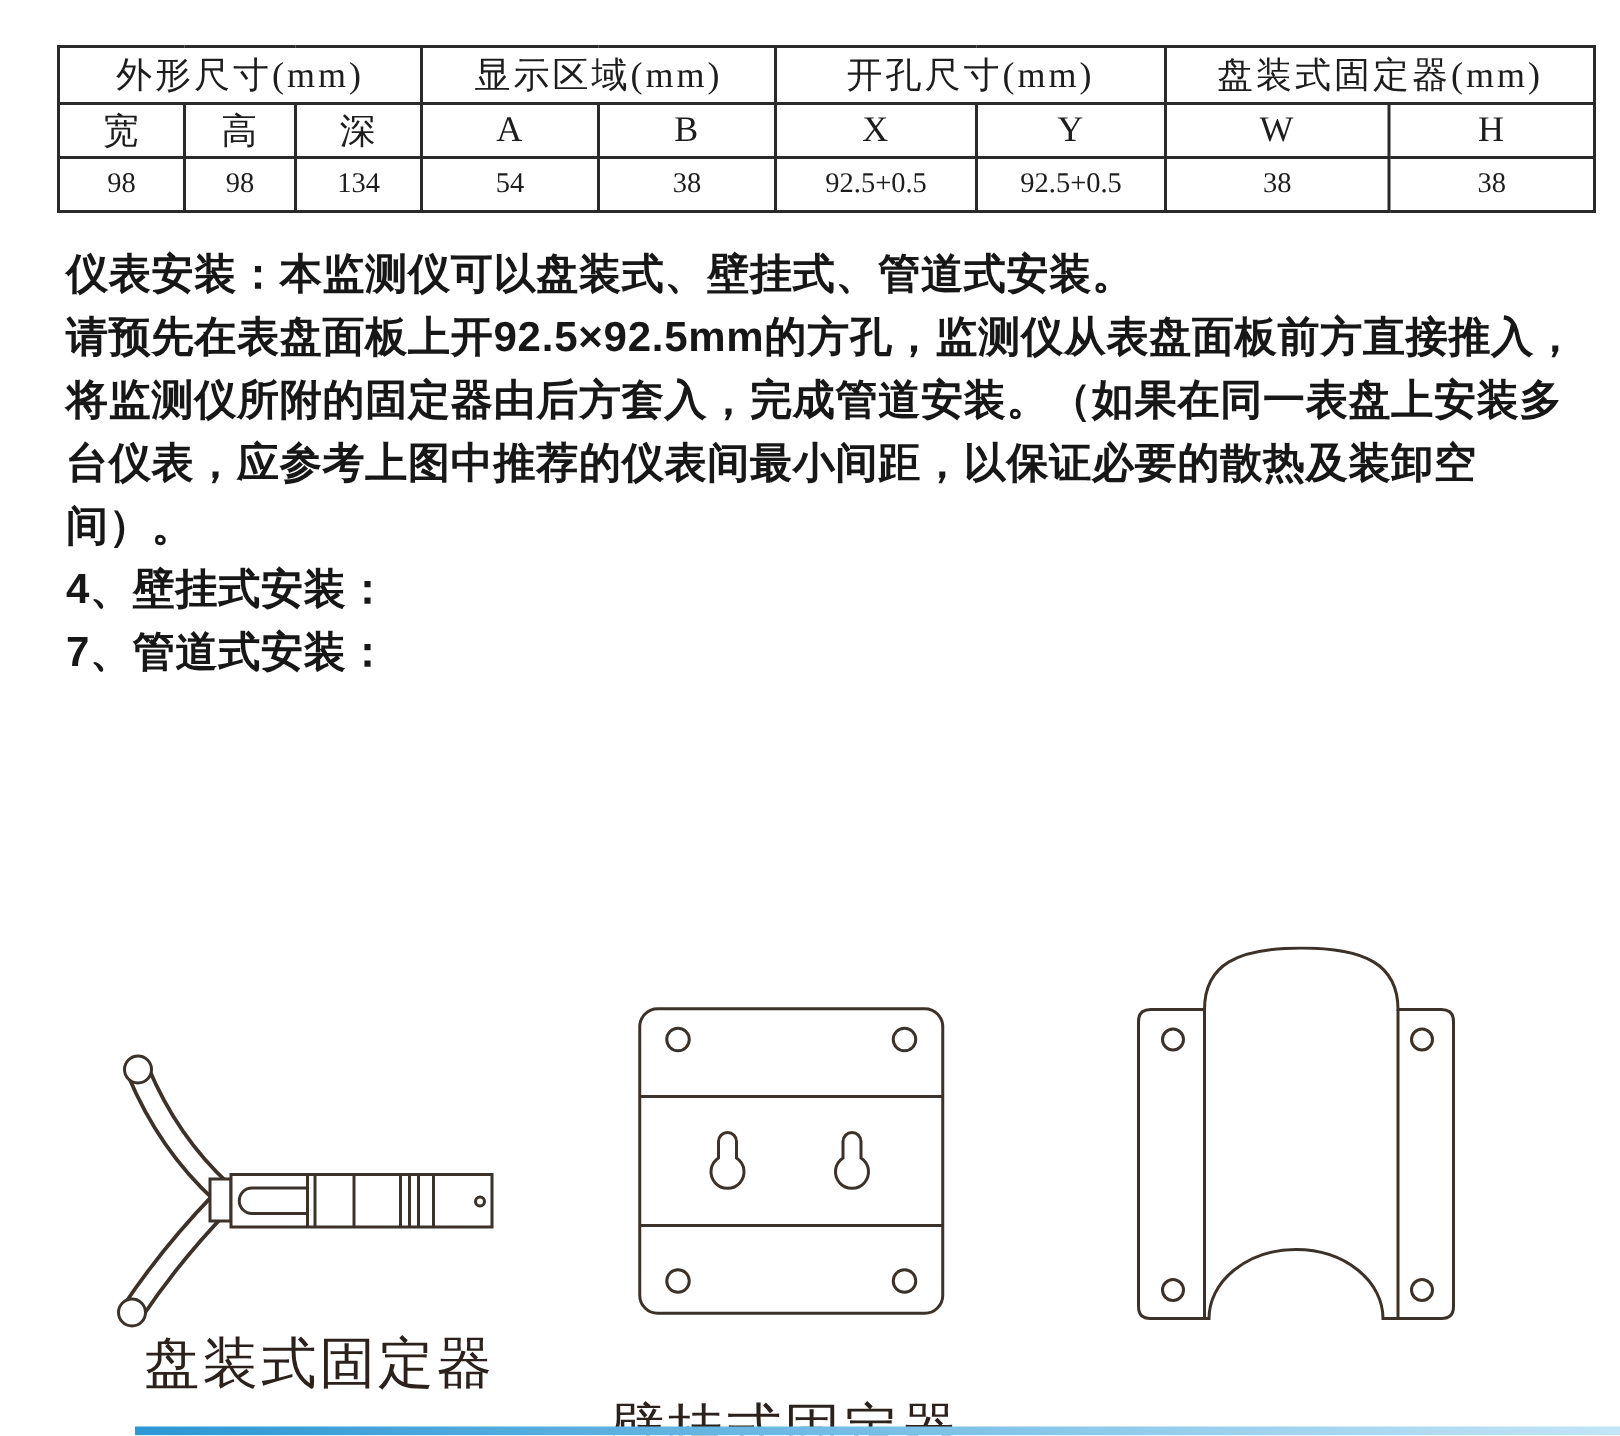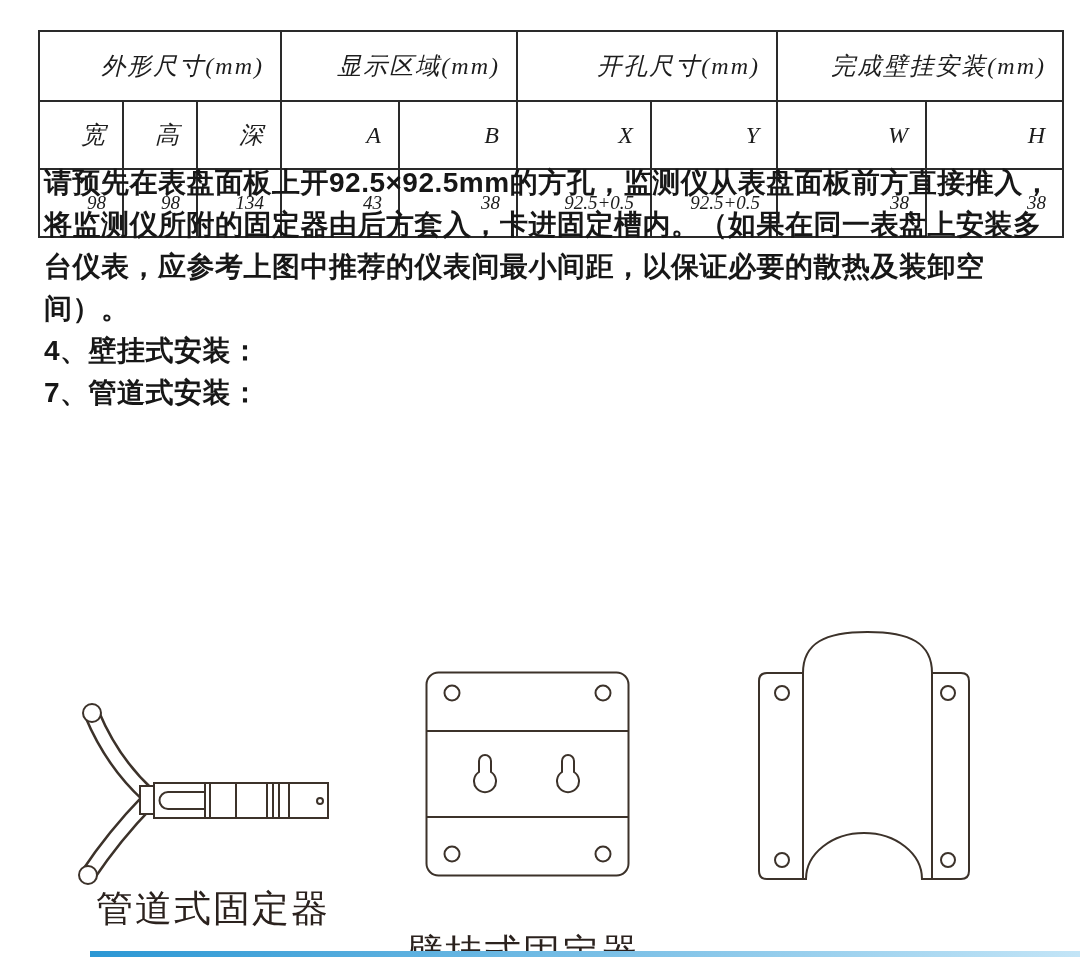"外形尺寸(mm)" .dim-table th, .dim-table td { font-style: italic -> none; padding: 16px -> 0; text-align: right -> center }
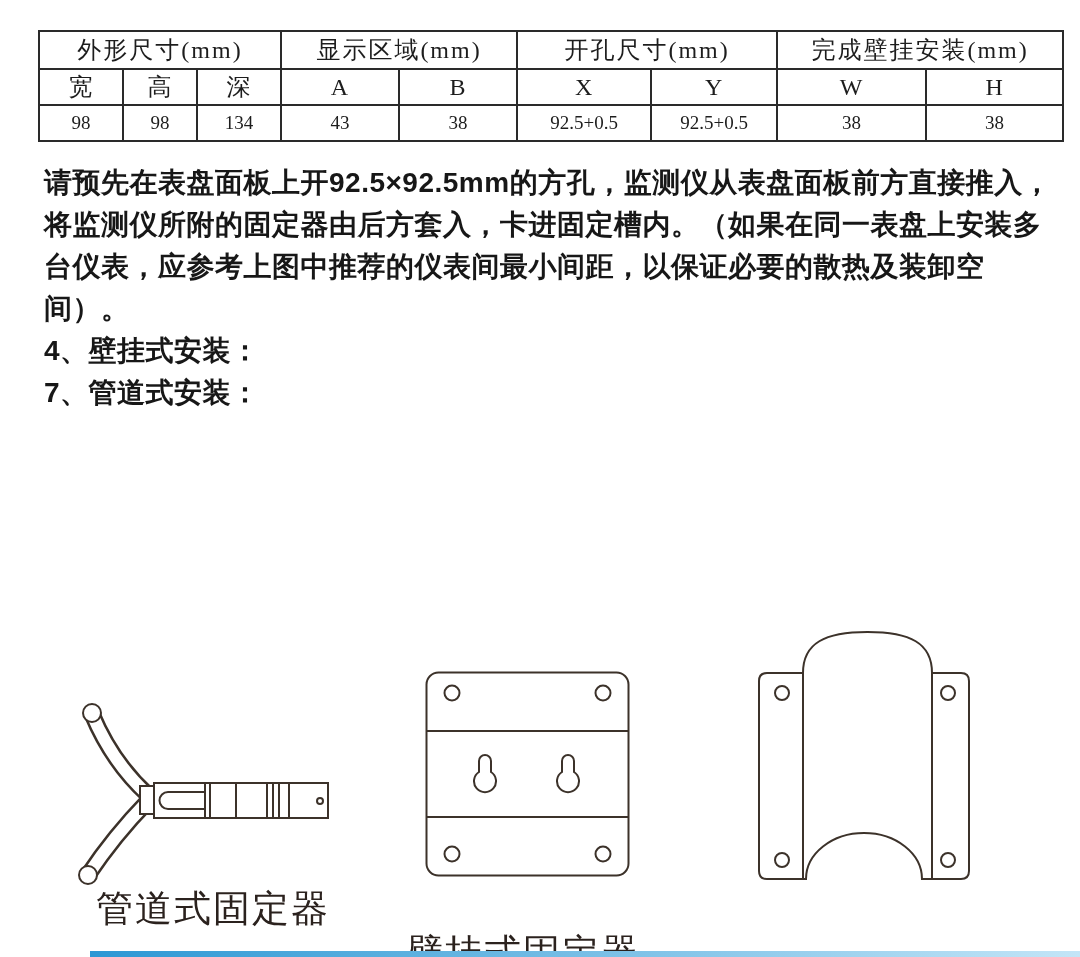"完成壁挂安装(mm)" th { text: 完成壁挂安装 -> 盘装式固定器 }
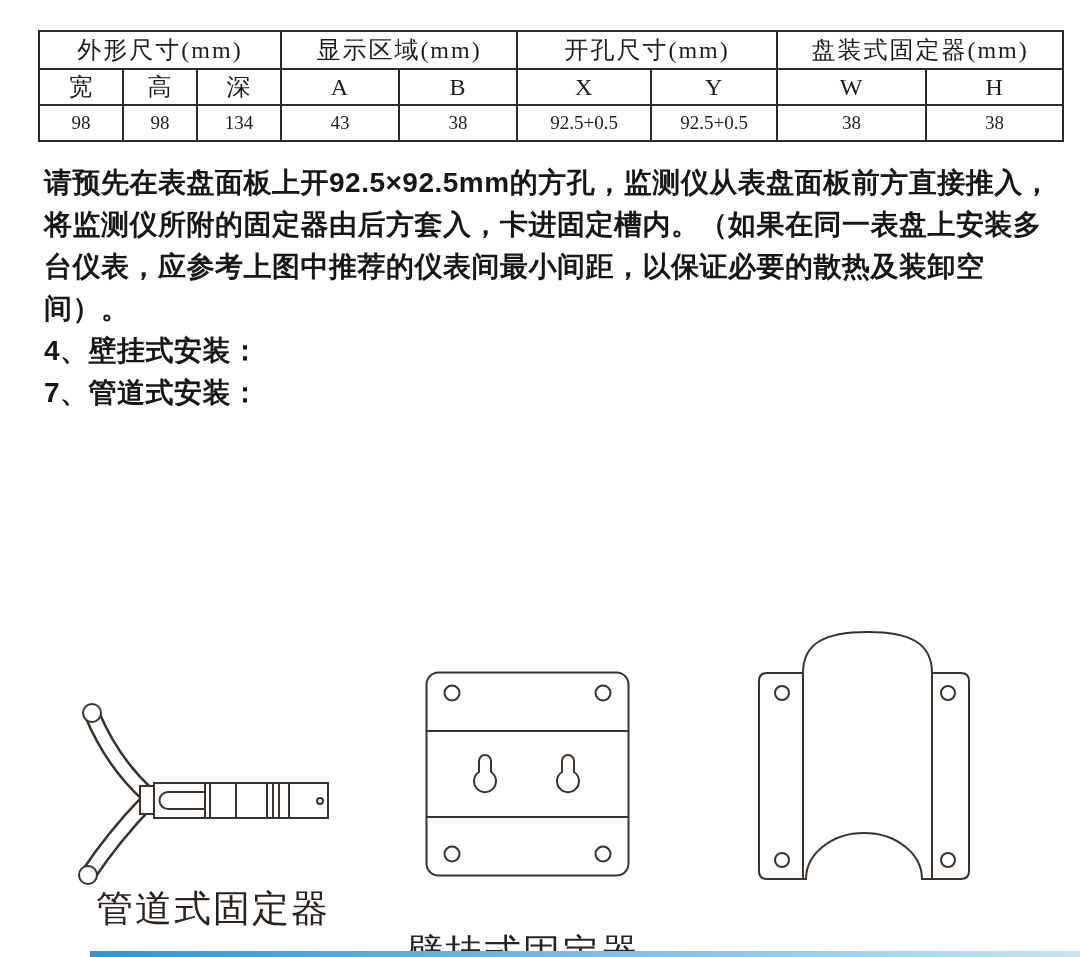"43" td { text: 43 -> 54 }
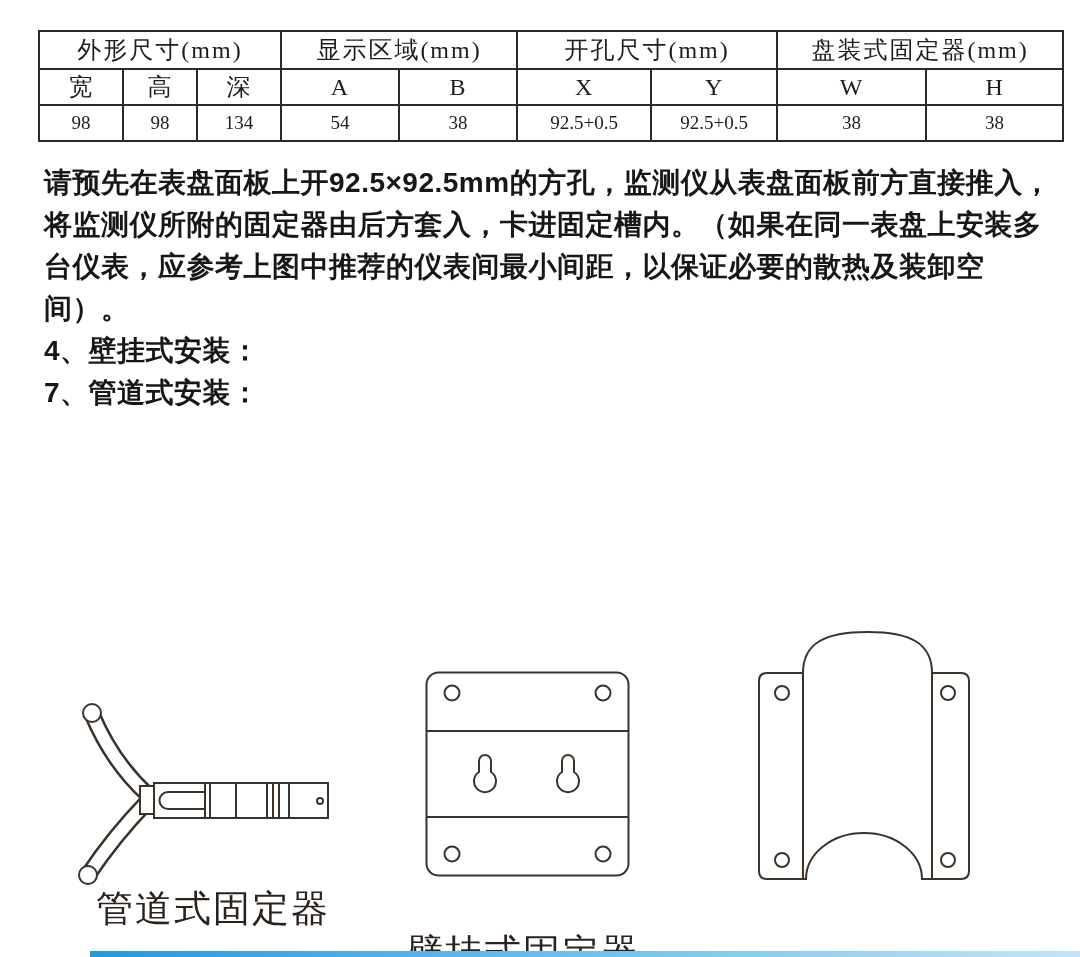"仪表安装：本监测仪可以盘装式、壁挂式、管道式安装。" p { html: none -> <p>仪表安装：本监测仪可以盘装式、壁挂式、管道式安装。</p> }
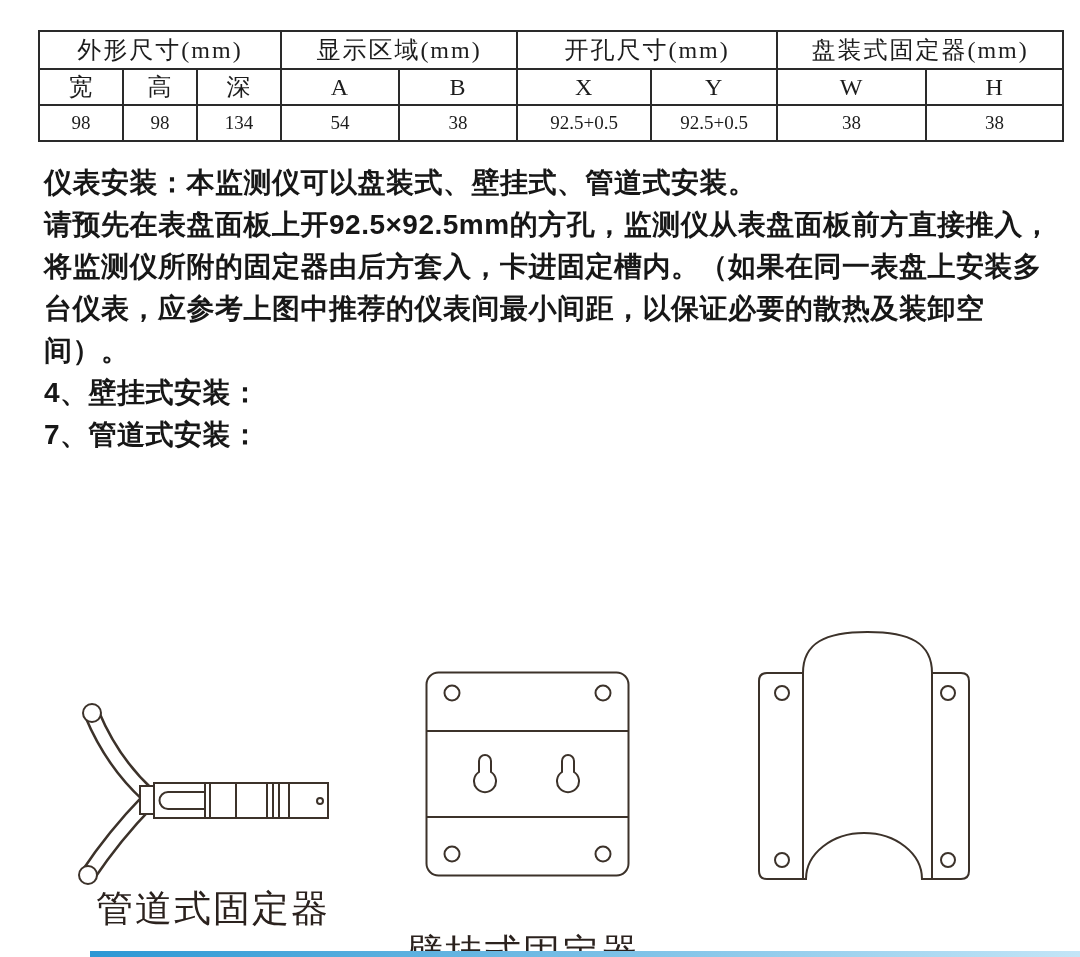"请预先在表盘面板上开92.5×92.5mm的方孔，监测仪从表盘面板前方直接推入，" p { text: 卡进固定槽内 -> 完成管道安装 }
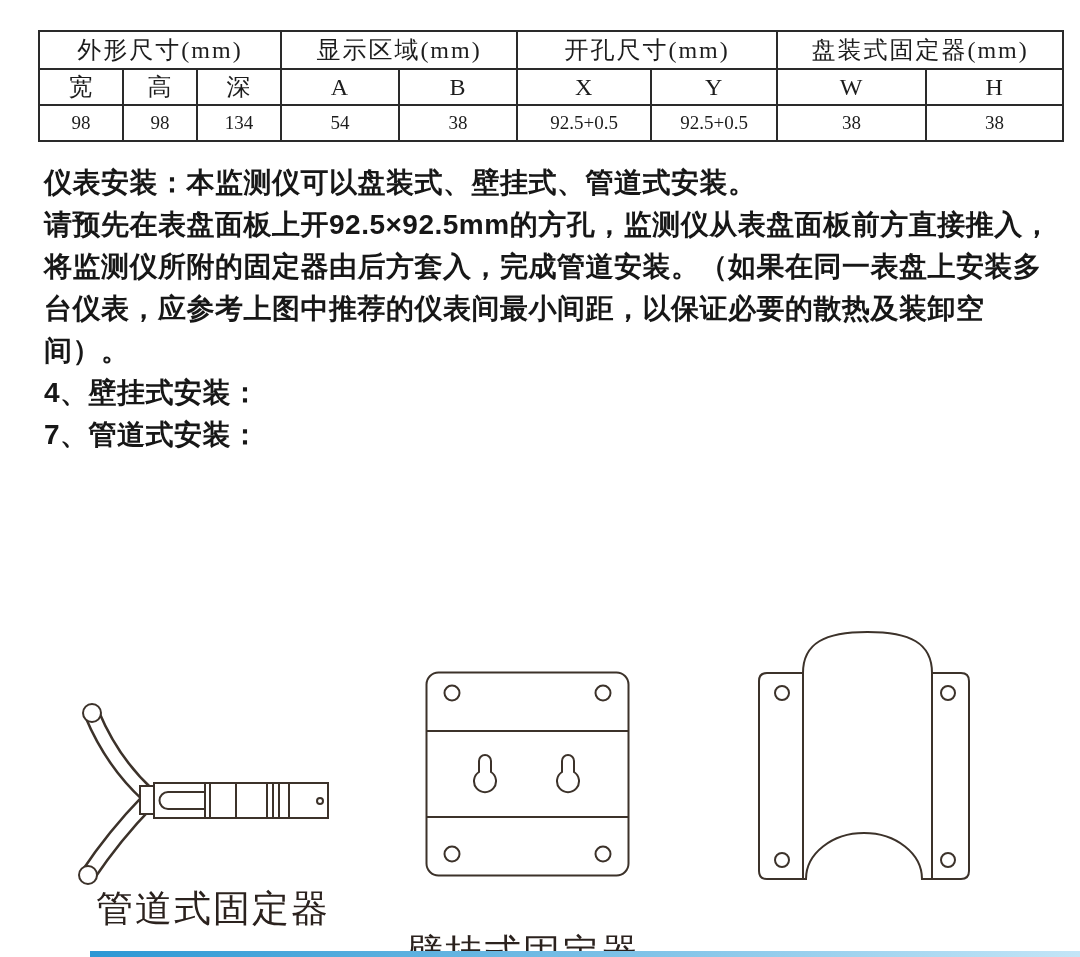"管道式固定器" div.fig-label { text: 管道 -> 盘装 }
